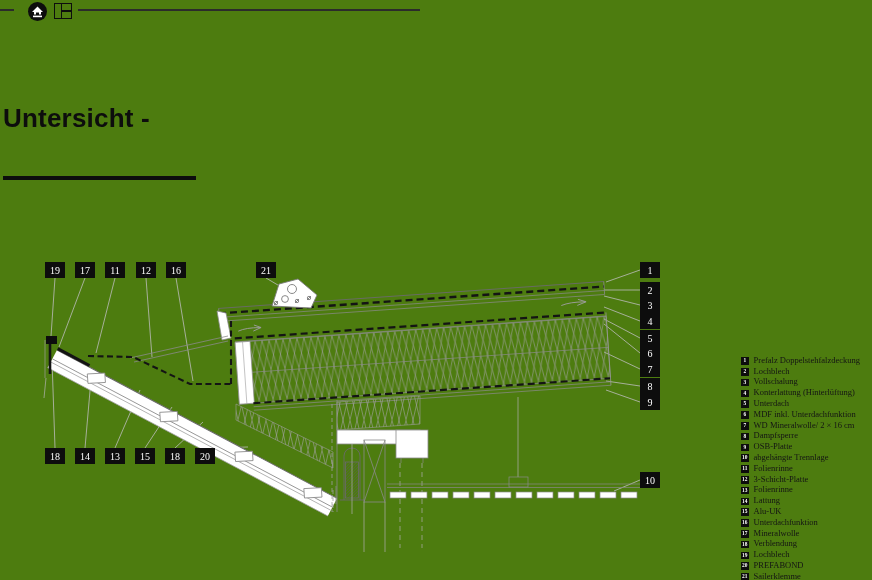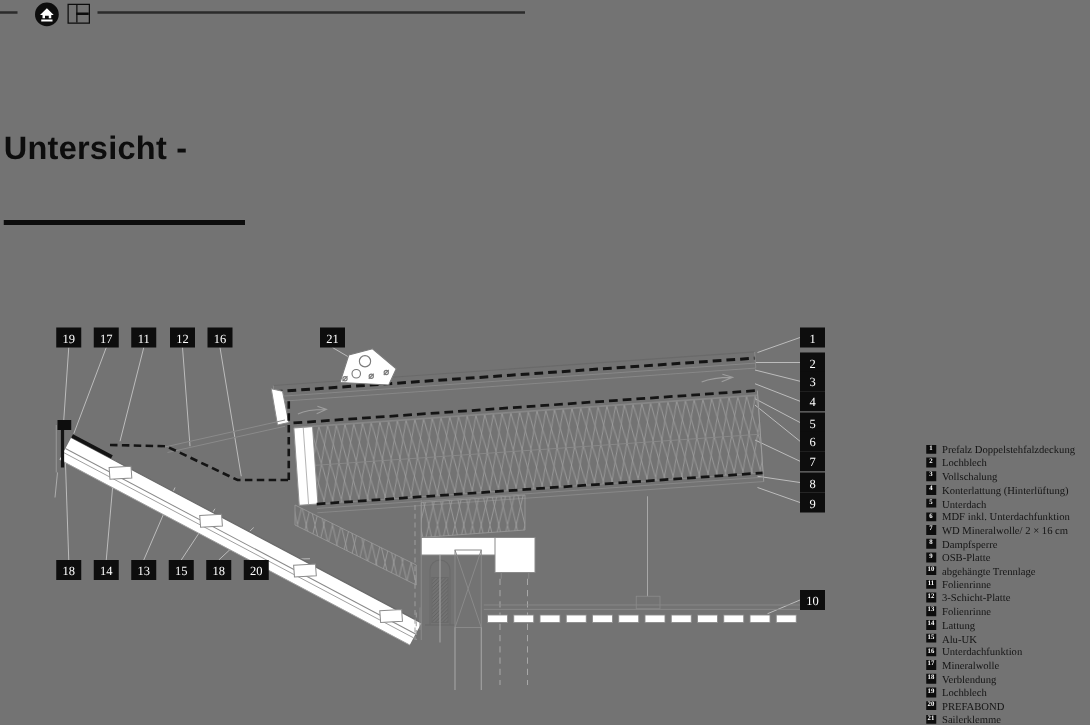"Untersicht -" #page { background: #737373 -> #4d7c0f }
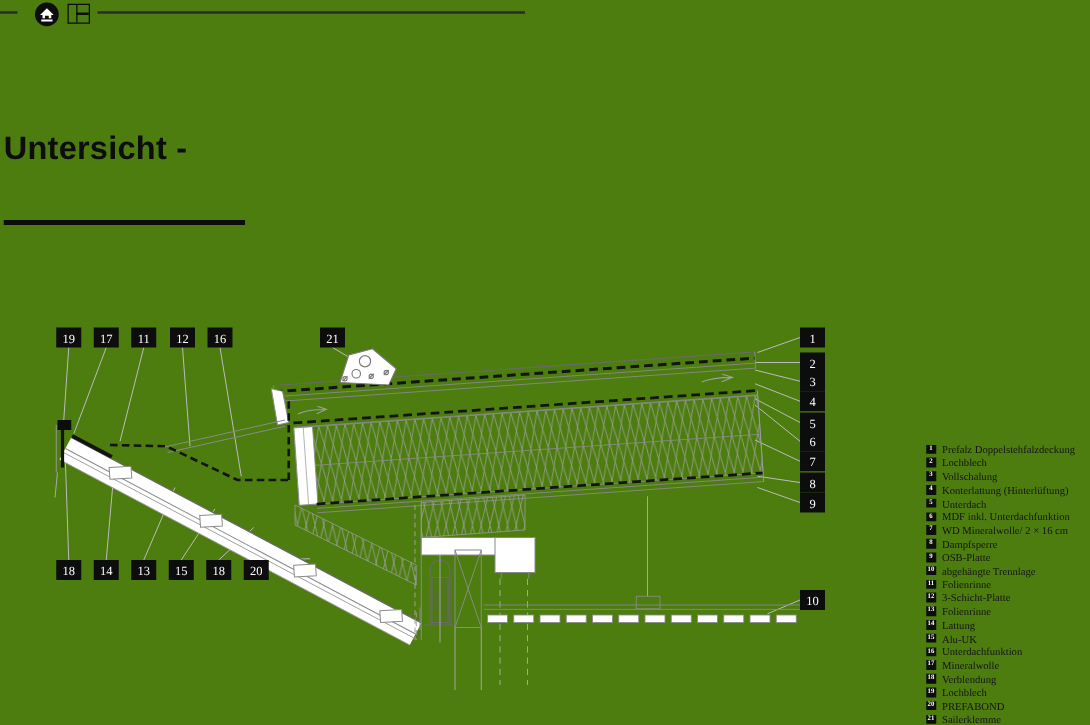"Prefalz Doppelstehfalzdeckung" .legend-row { align-items: center -> flex-end }
